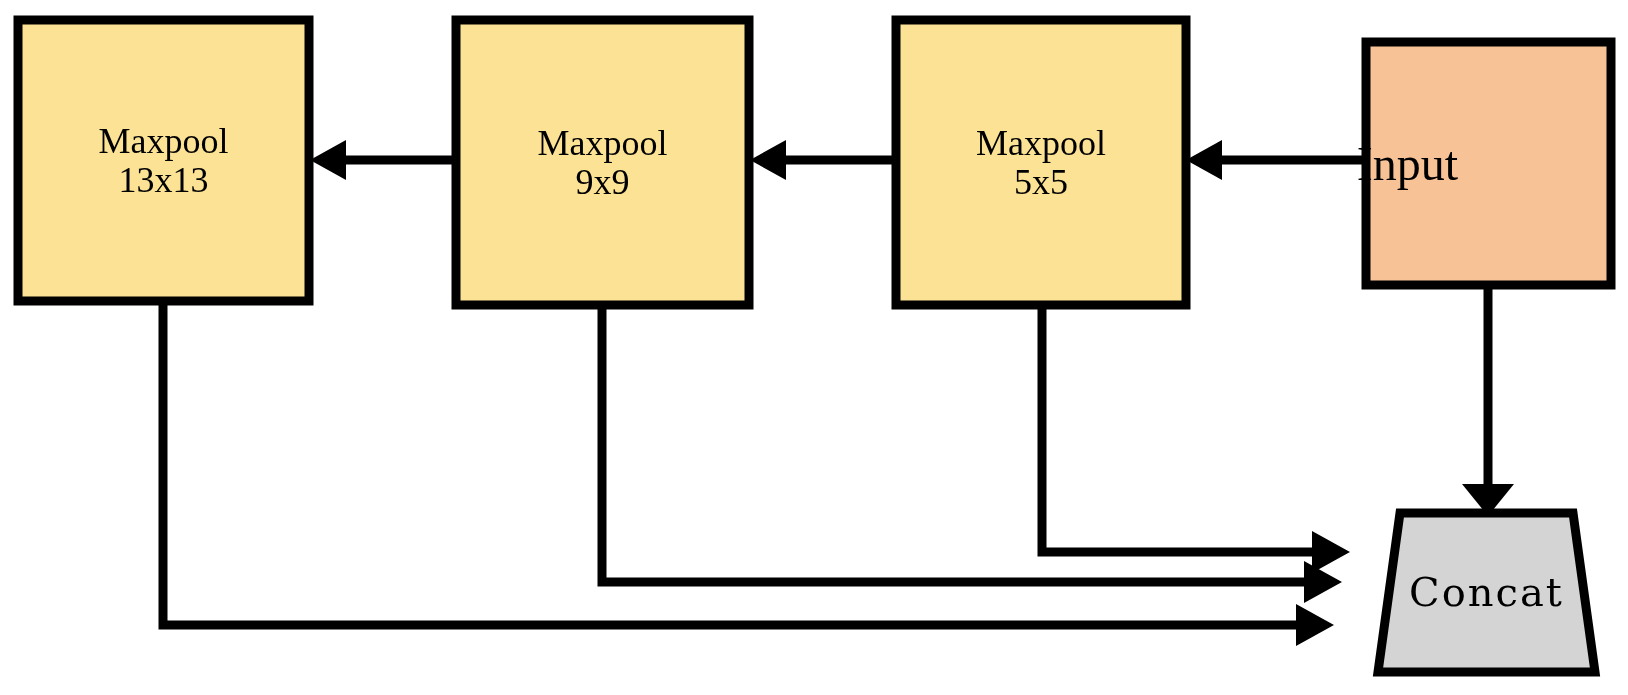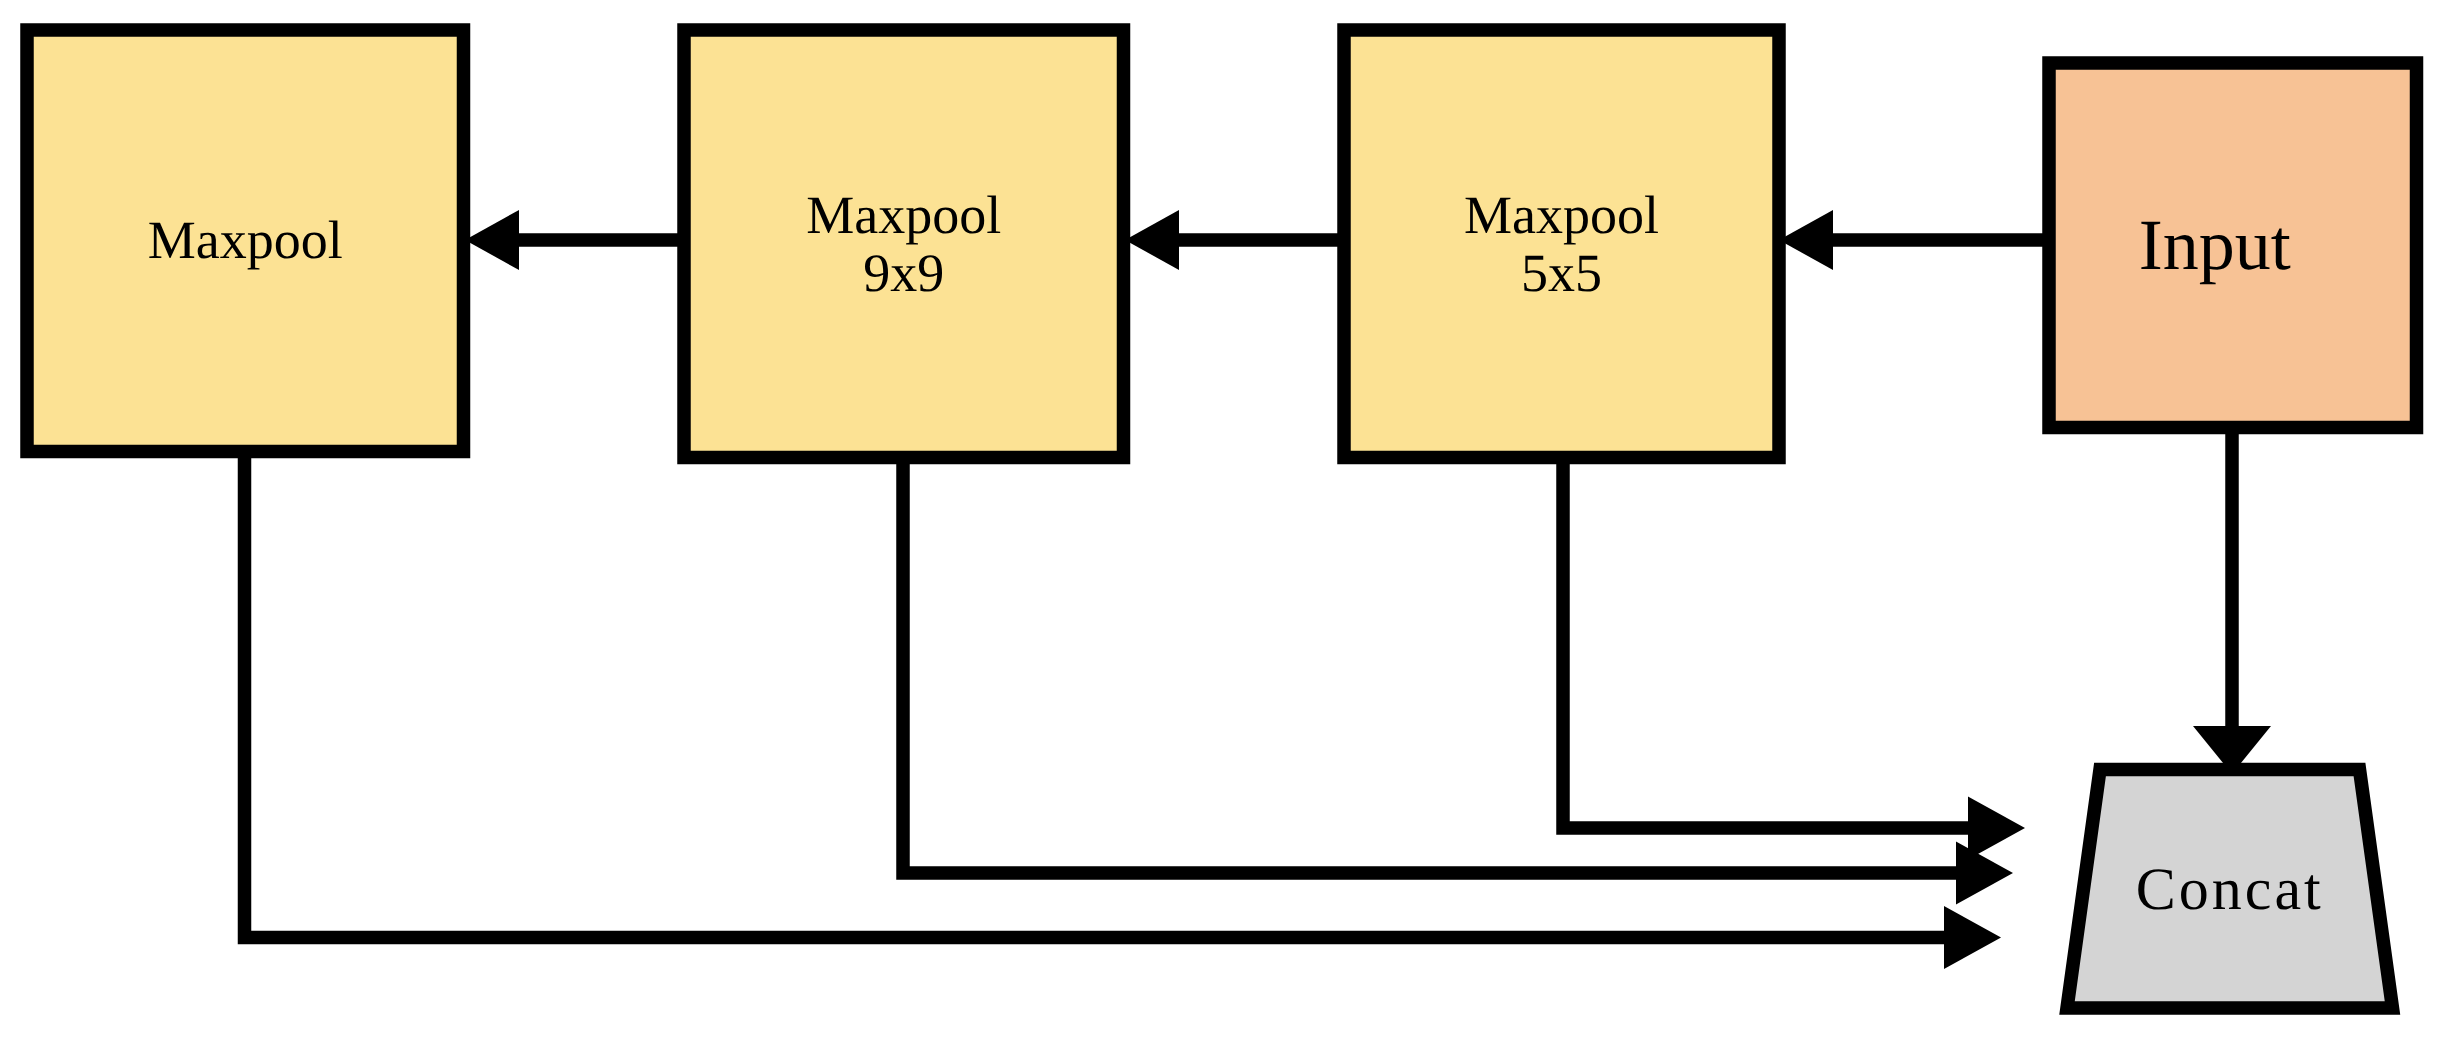"13x13" span.lbl-line { html: none -> <span>13x13</span> }
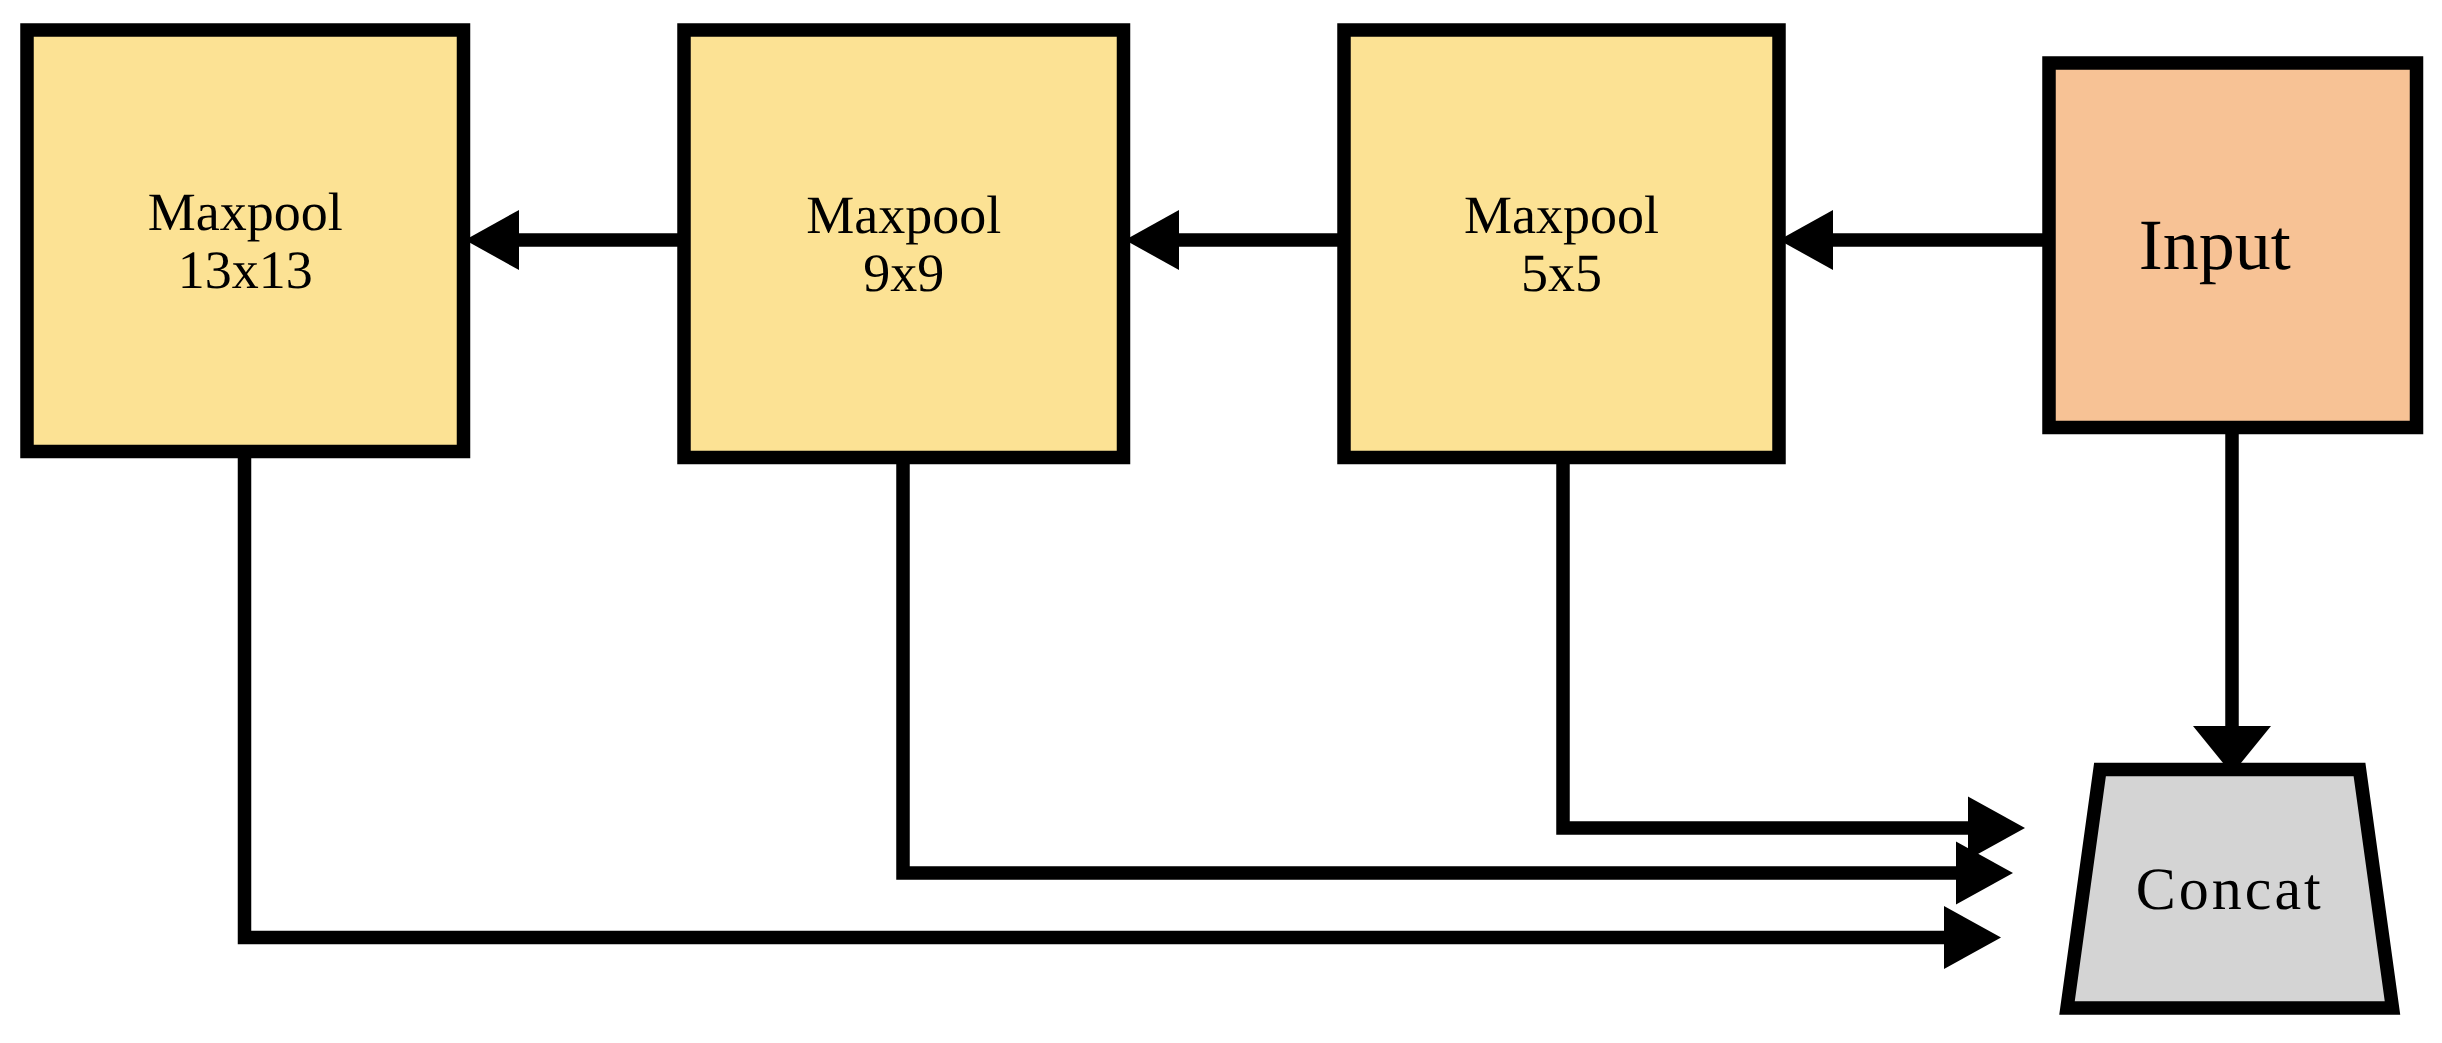"Input" div.node-label { left: 1354px -> 1285px }
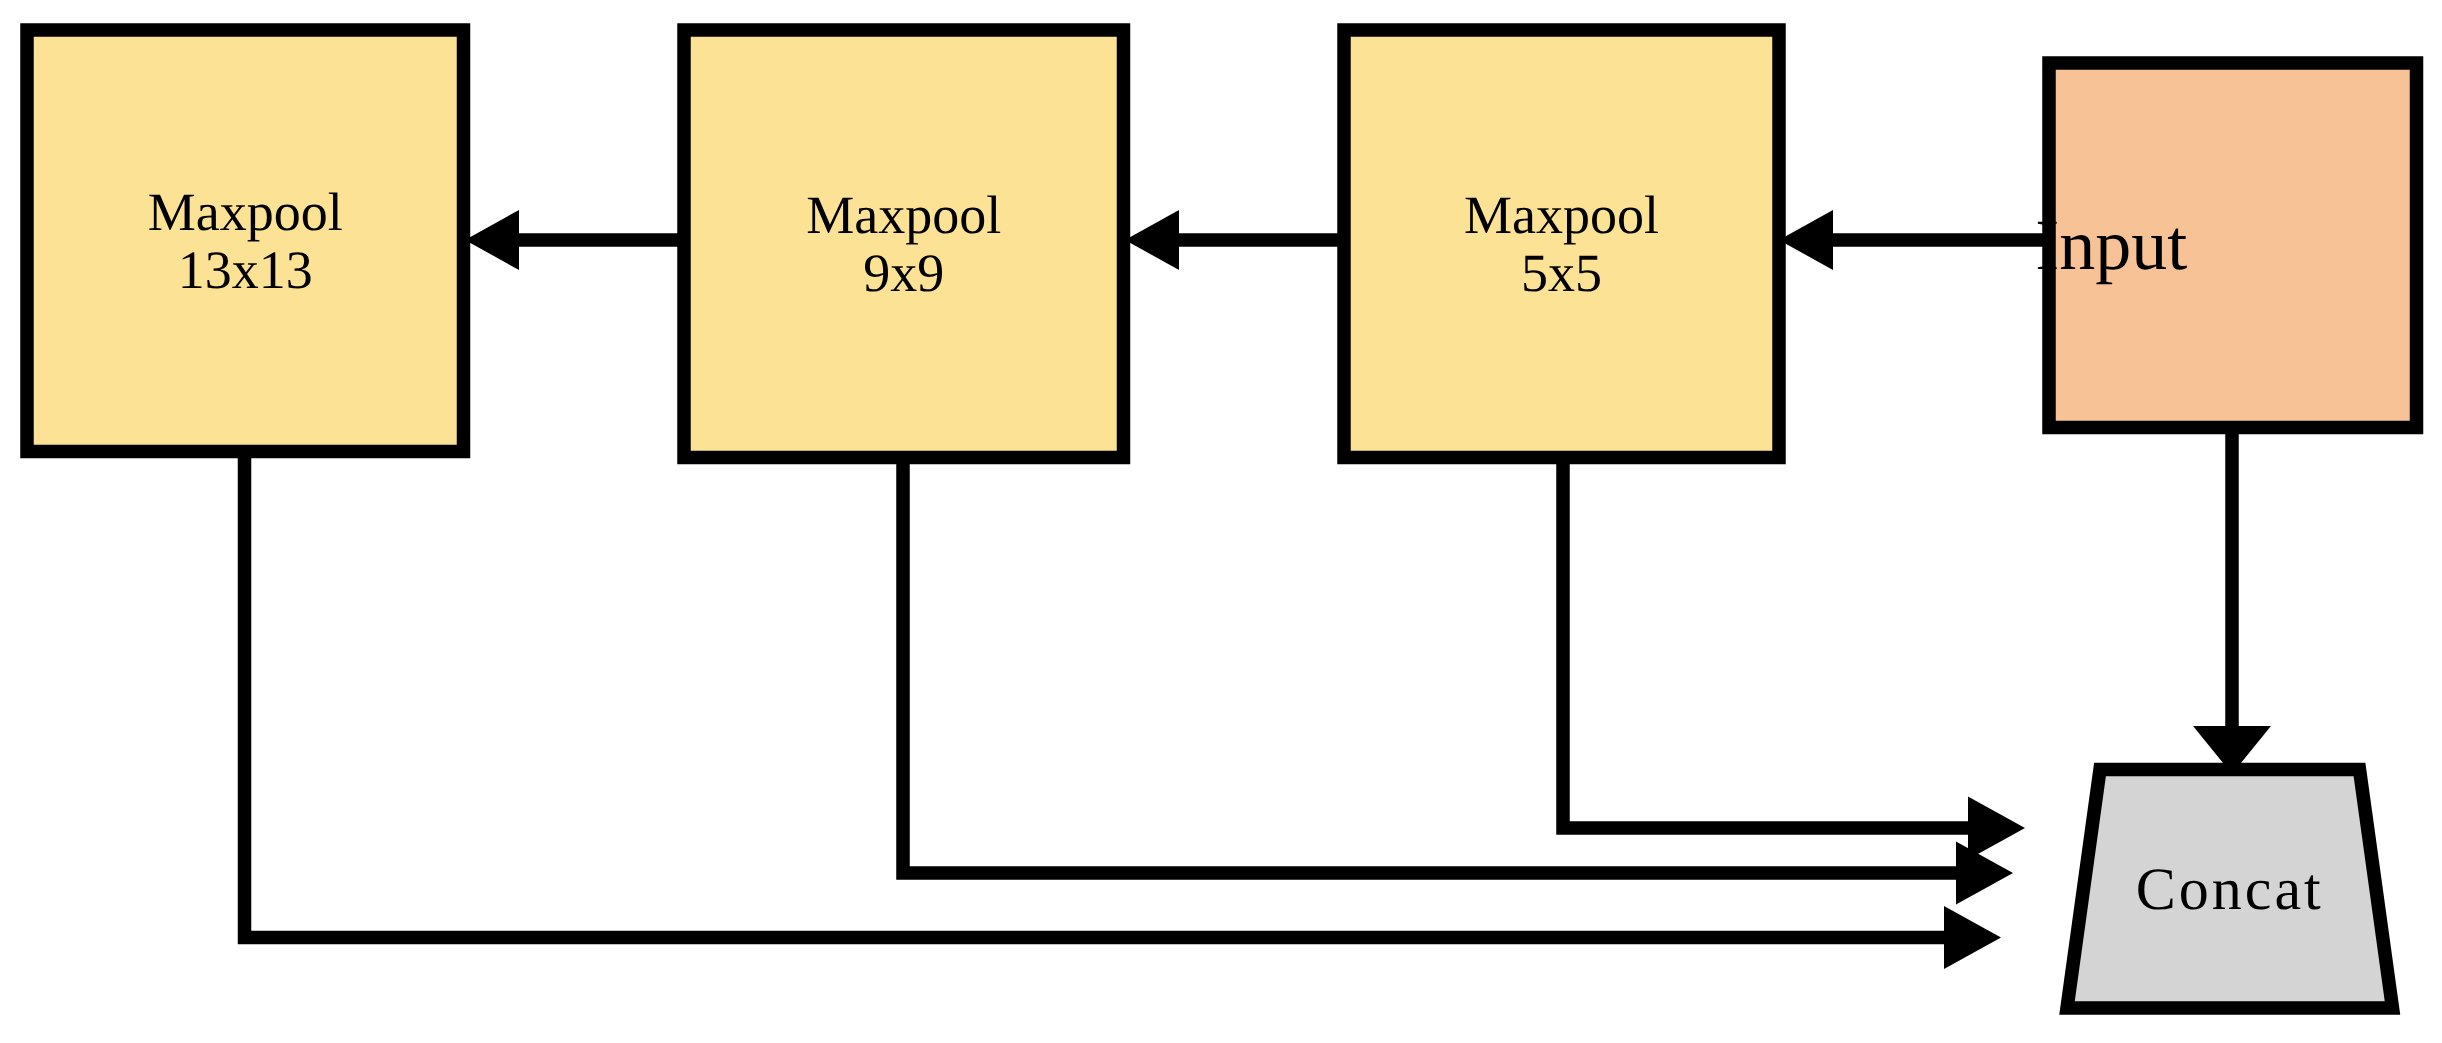"Concat" div.node-label { font-family: Liberation Serif, serif -> none }
